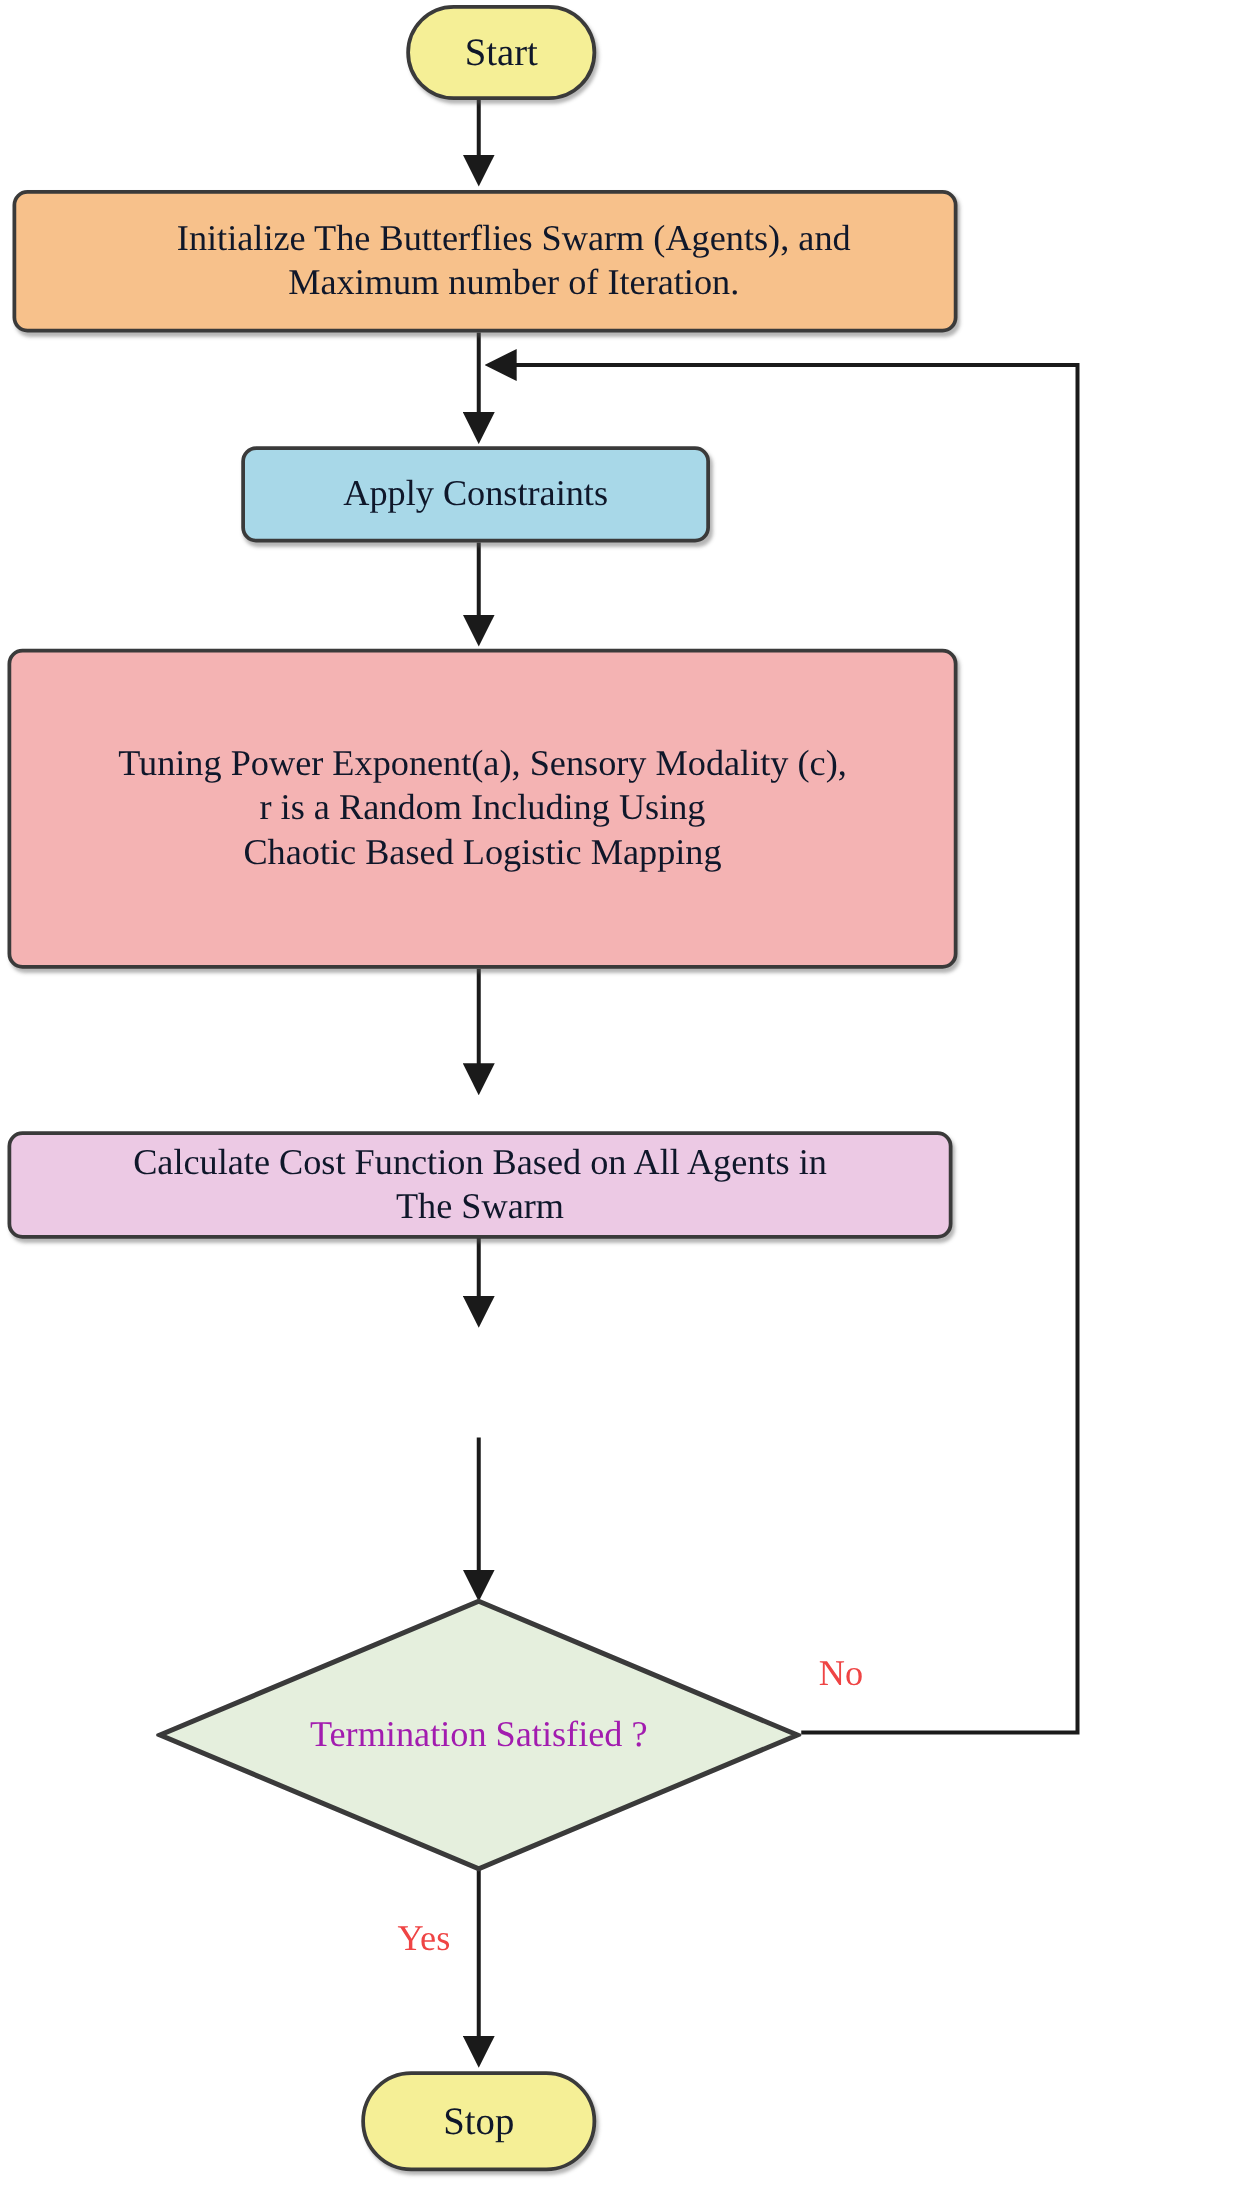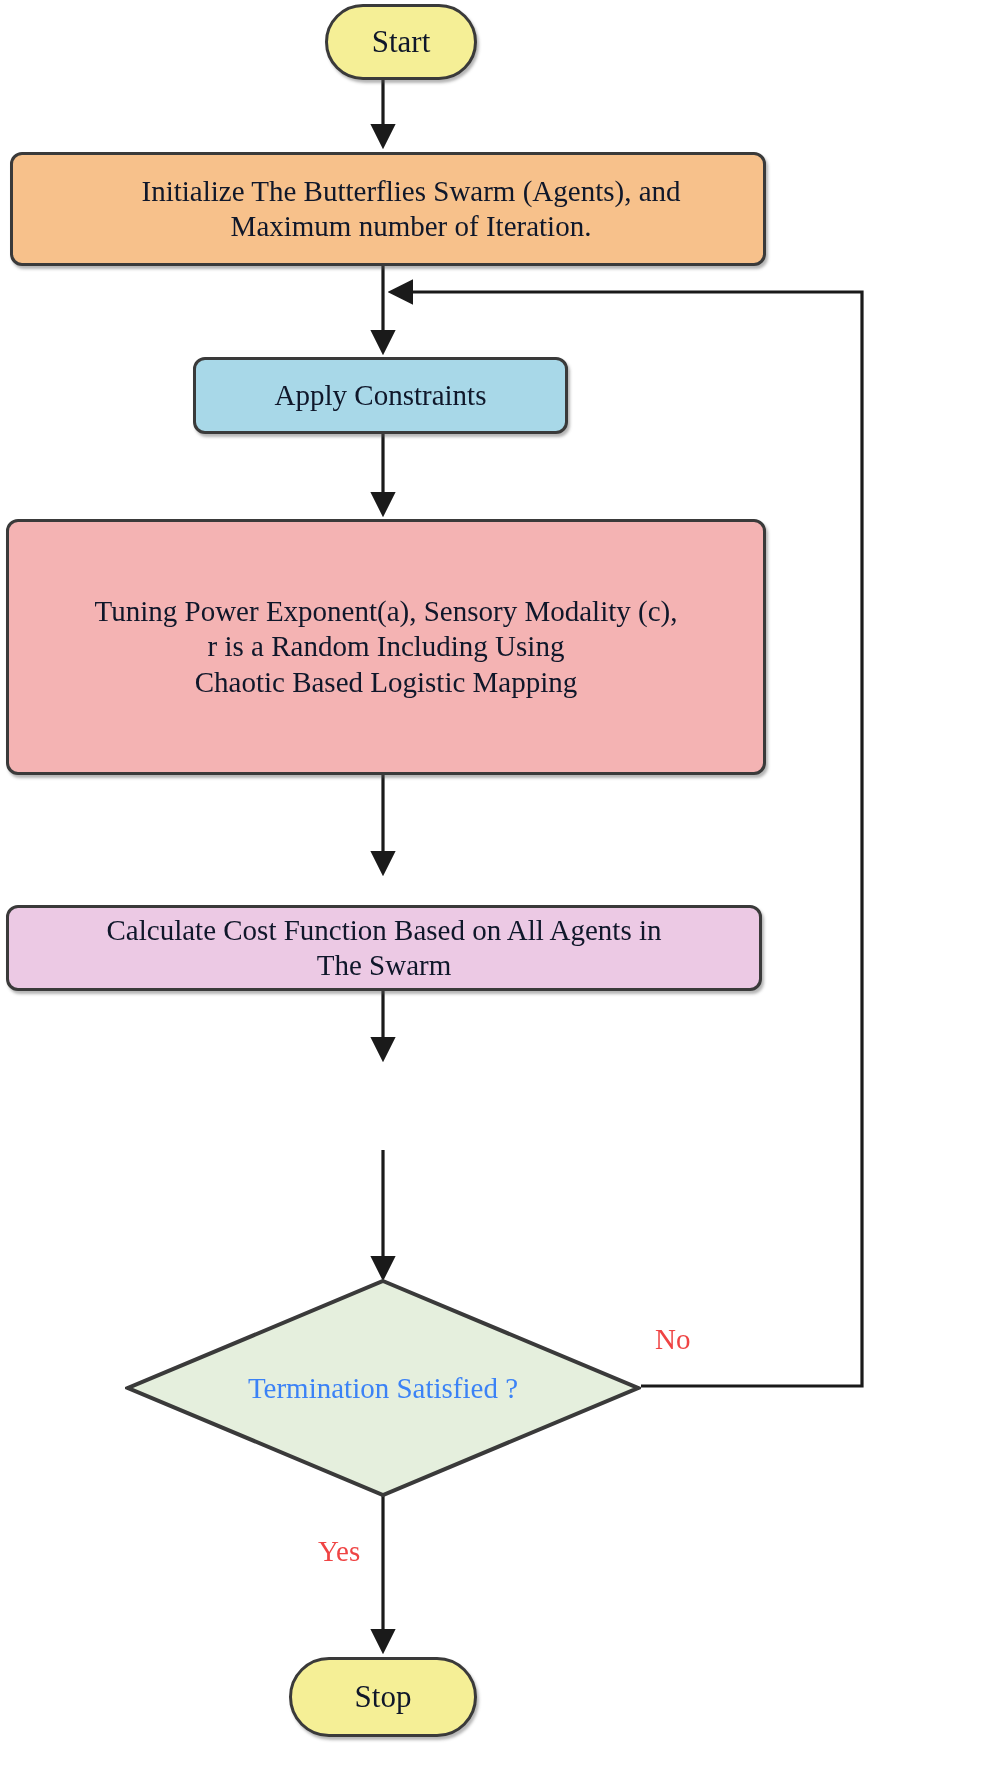"Termination Satisfied ?" .decision-text { color: #3b82f6 -> #a21caf }
